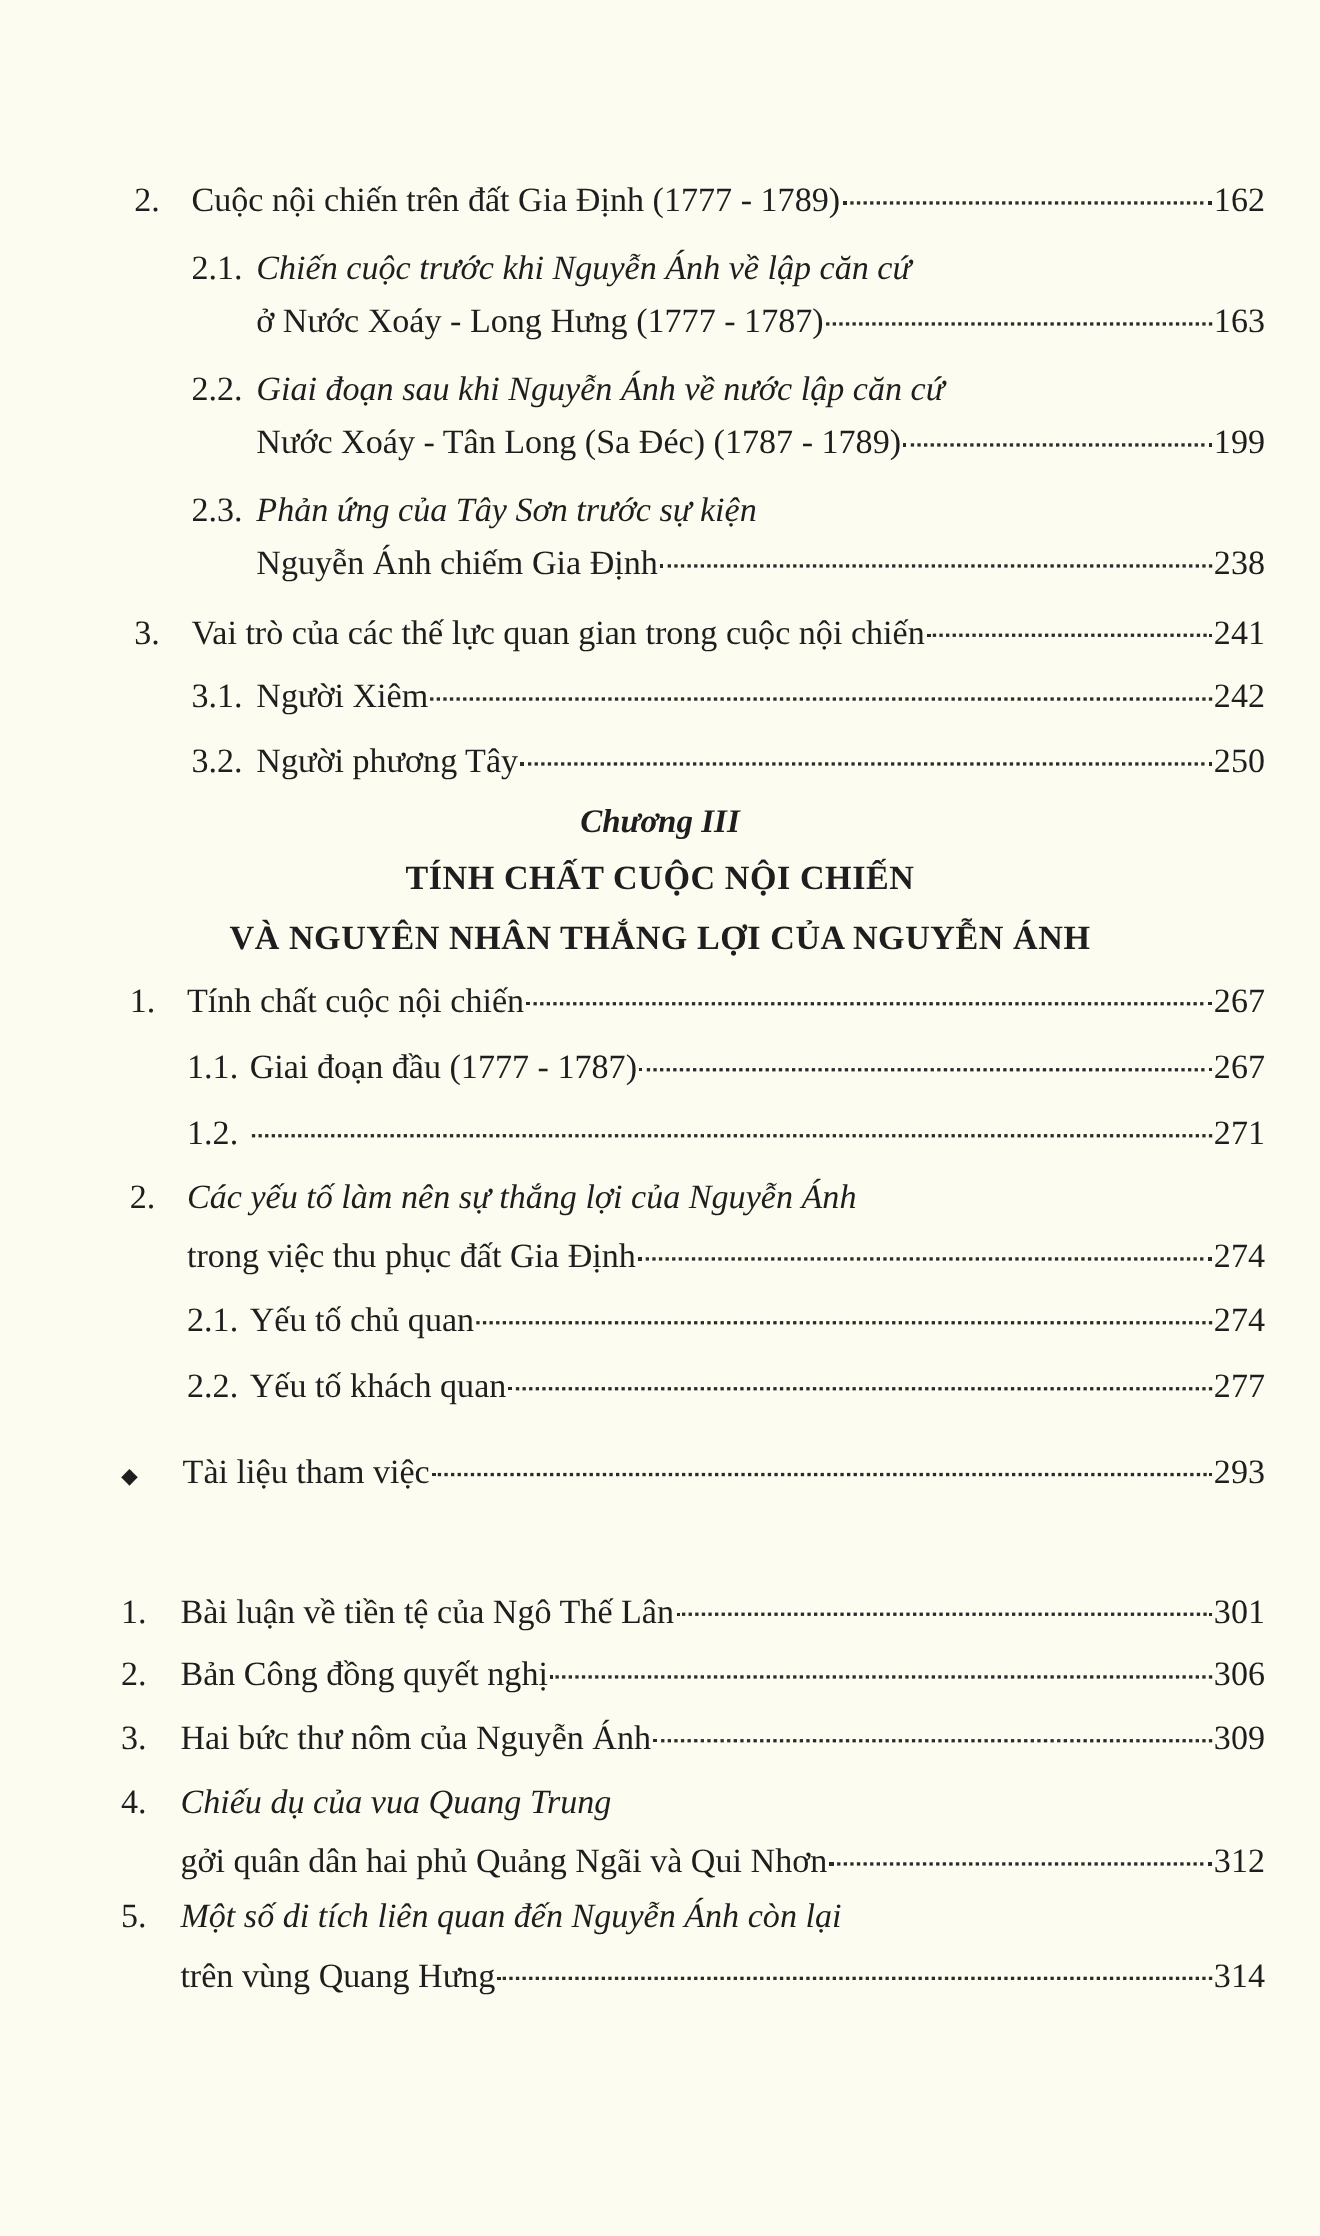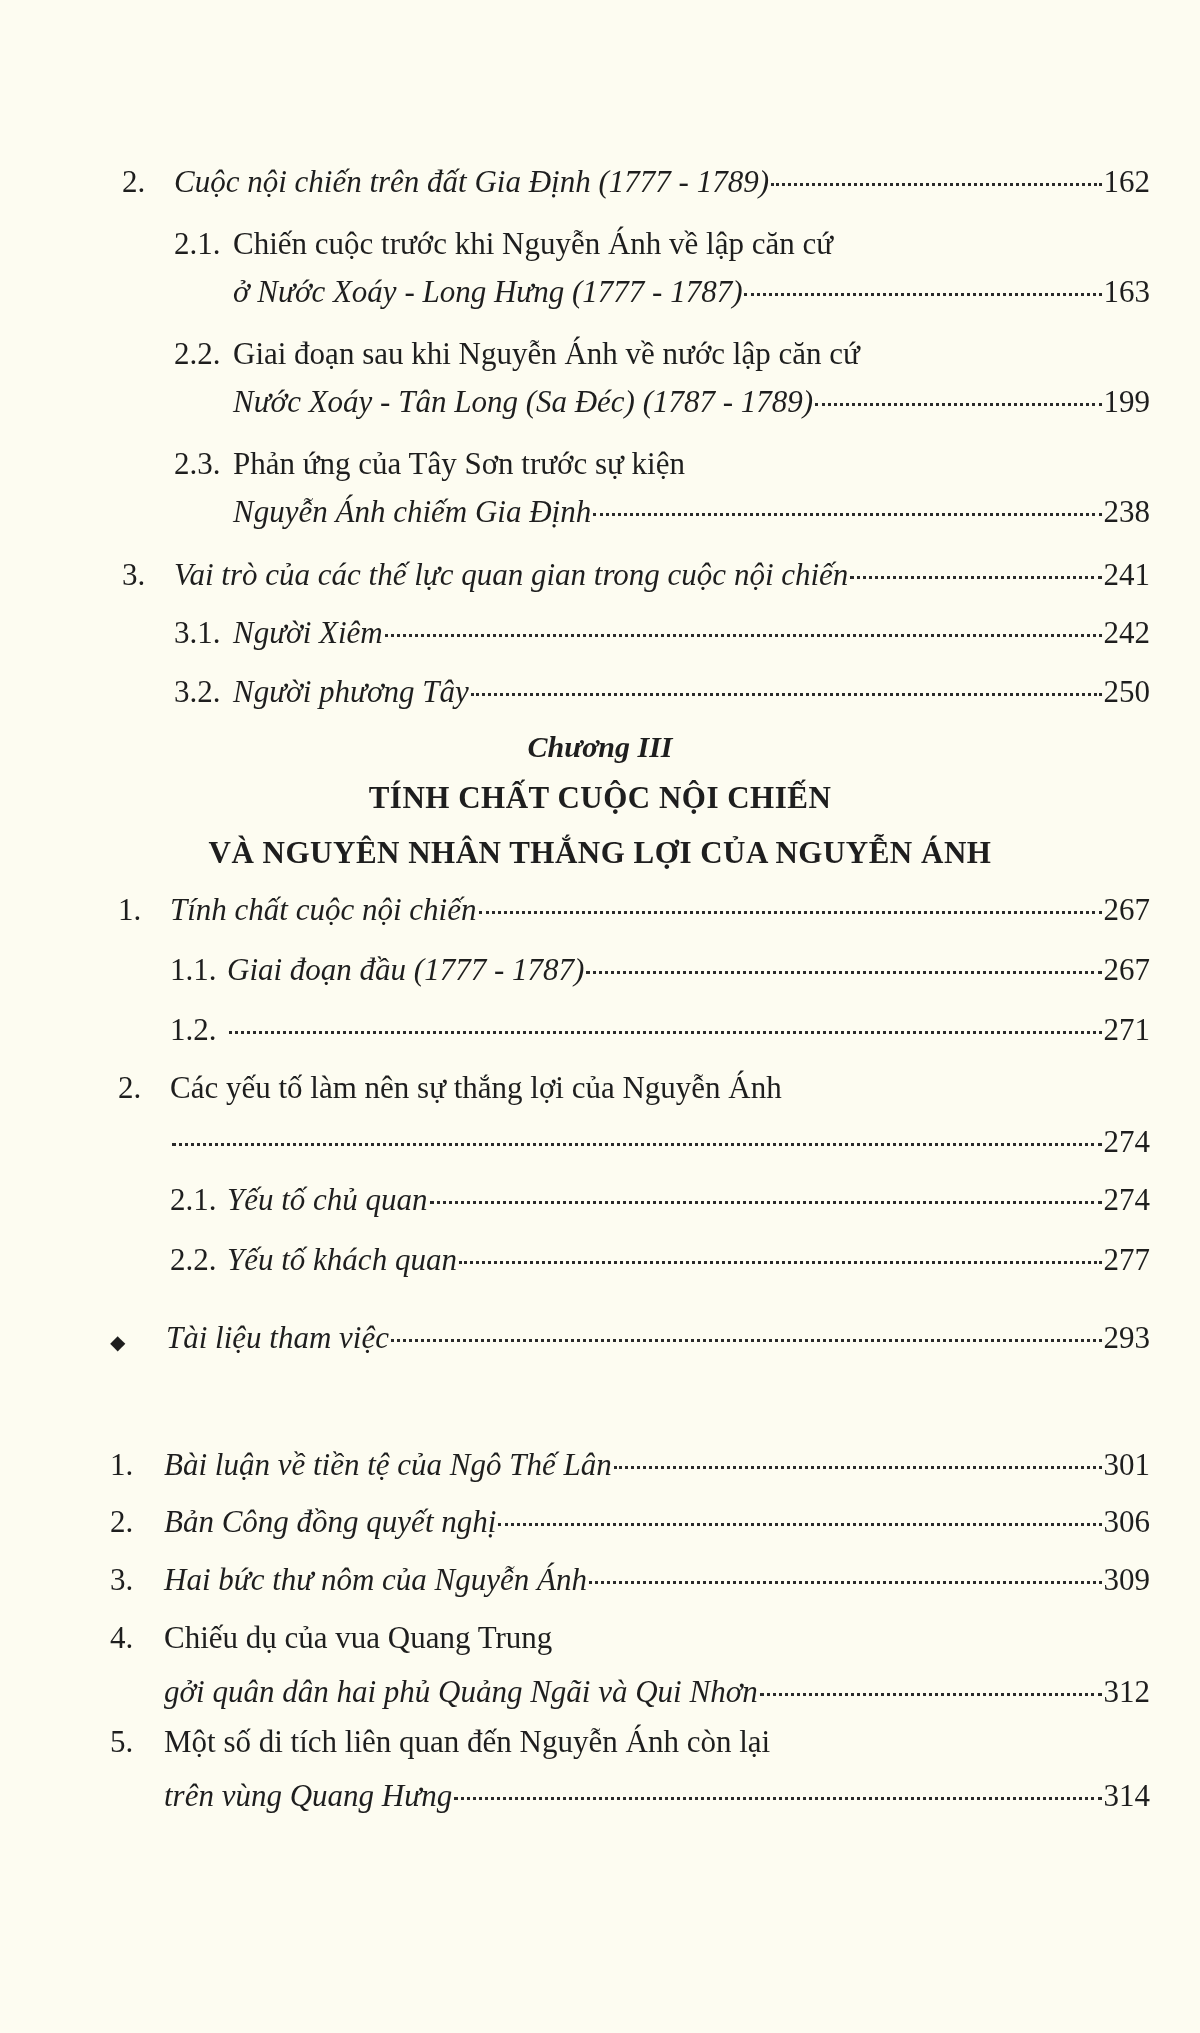"Cuộc nội chiến trên đất" .entry .row .txt { font-style: italic -> none }
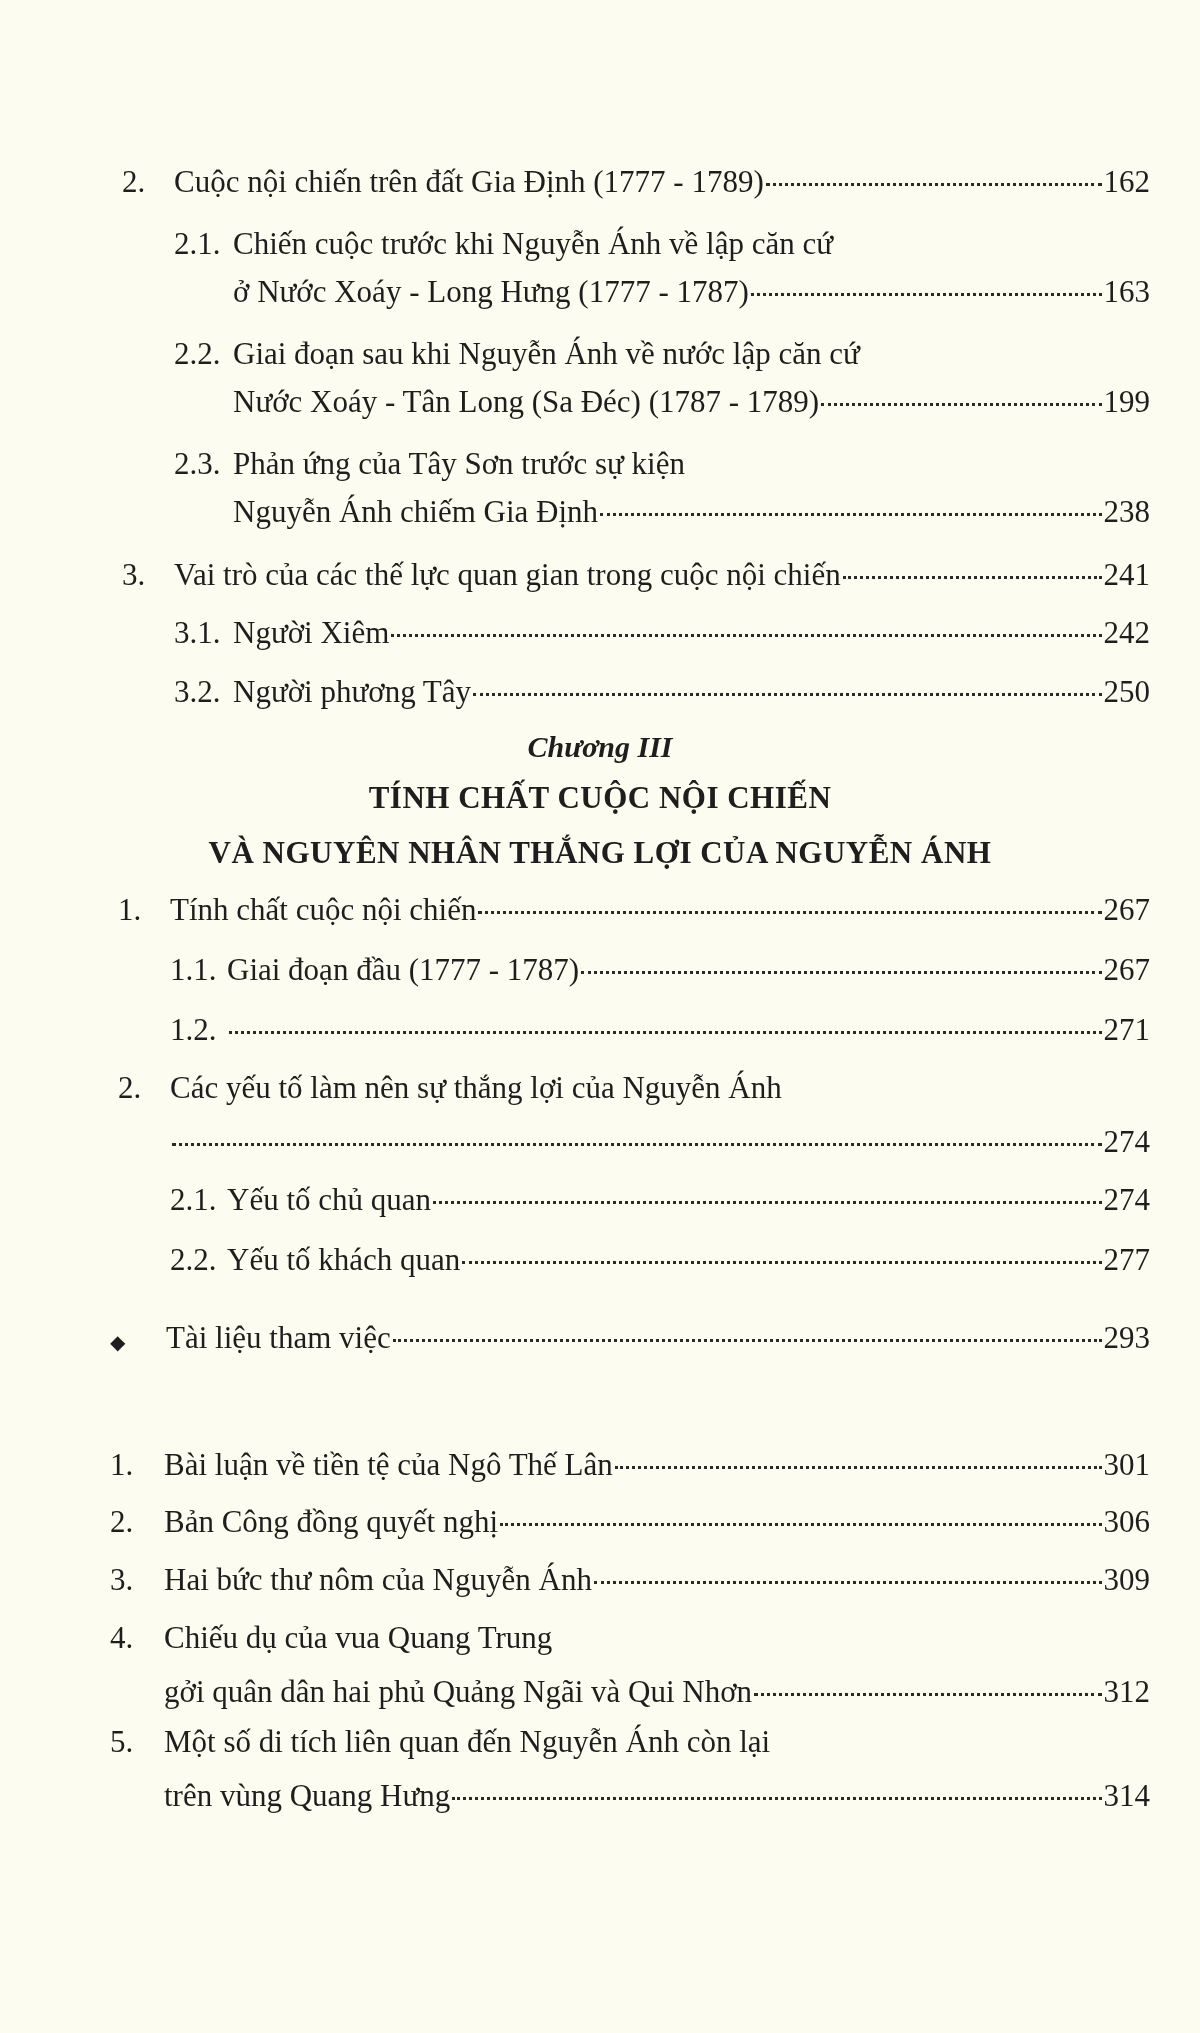"Chiến cuộc trước khi Nguyễn" .entry .line { font-style: none -> italic }
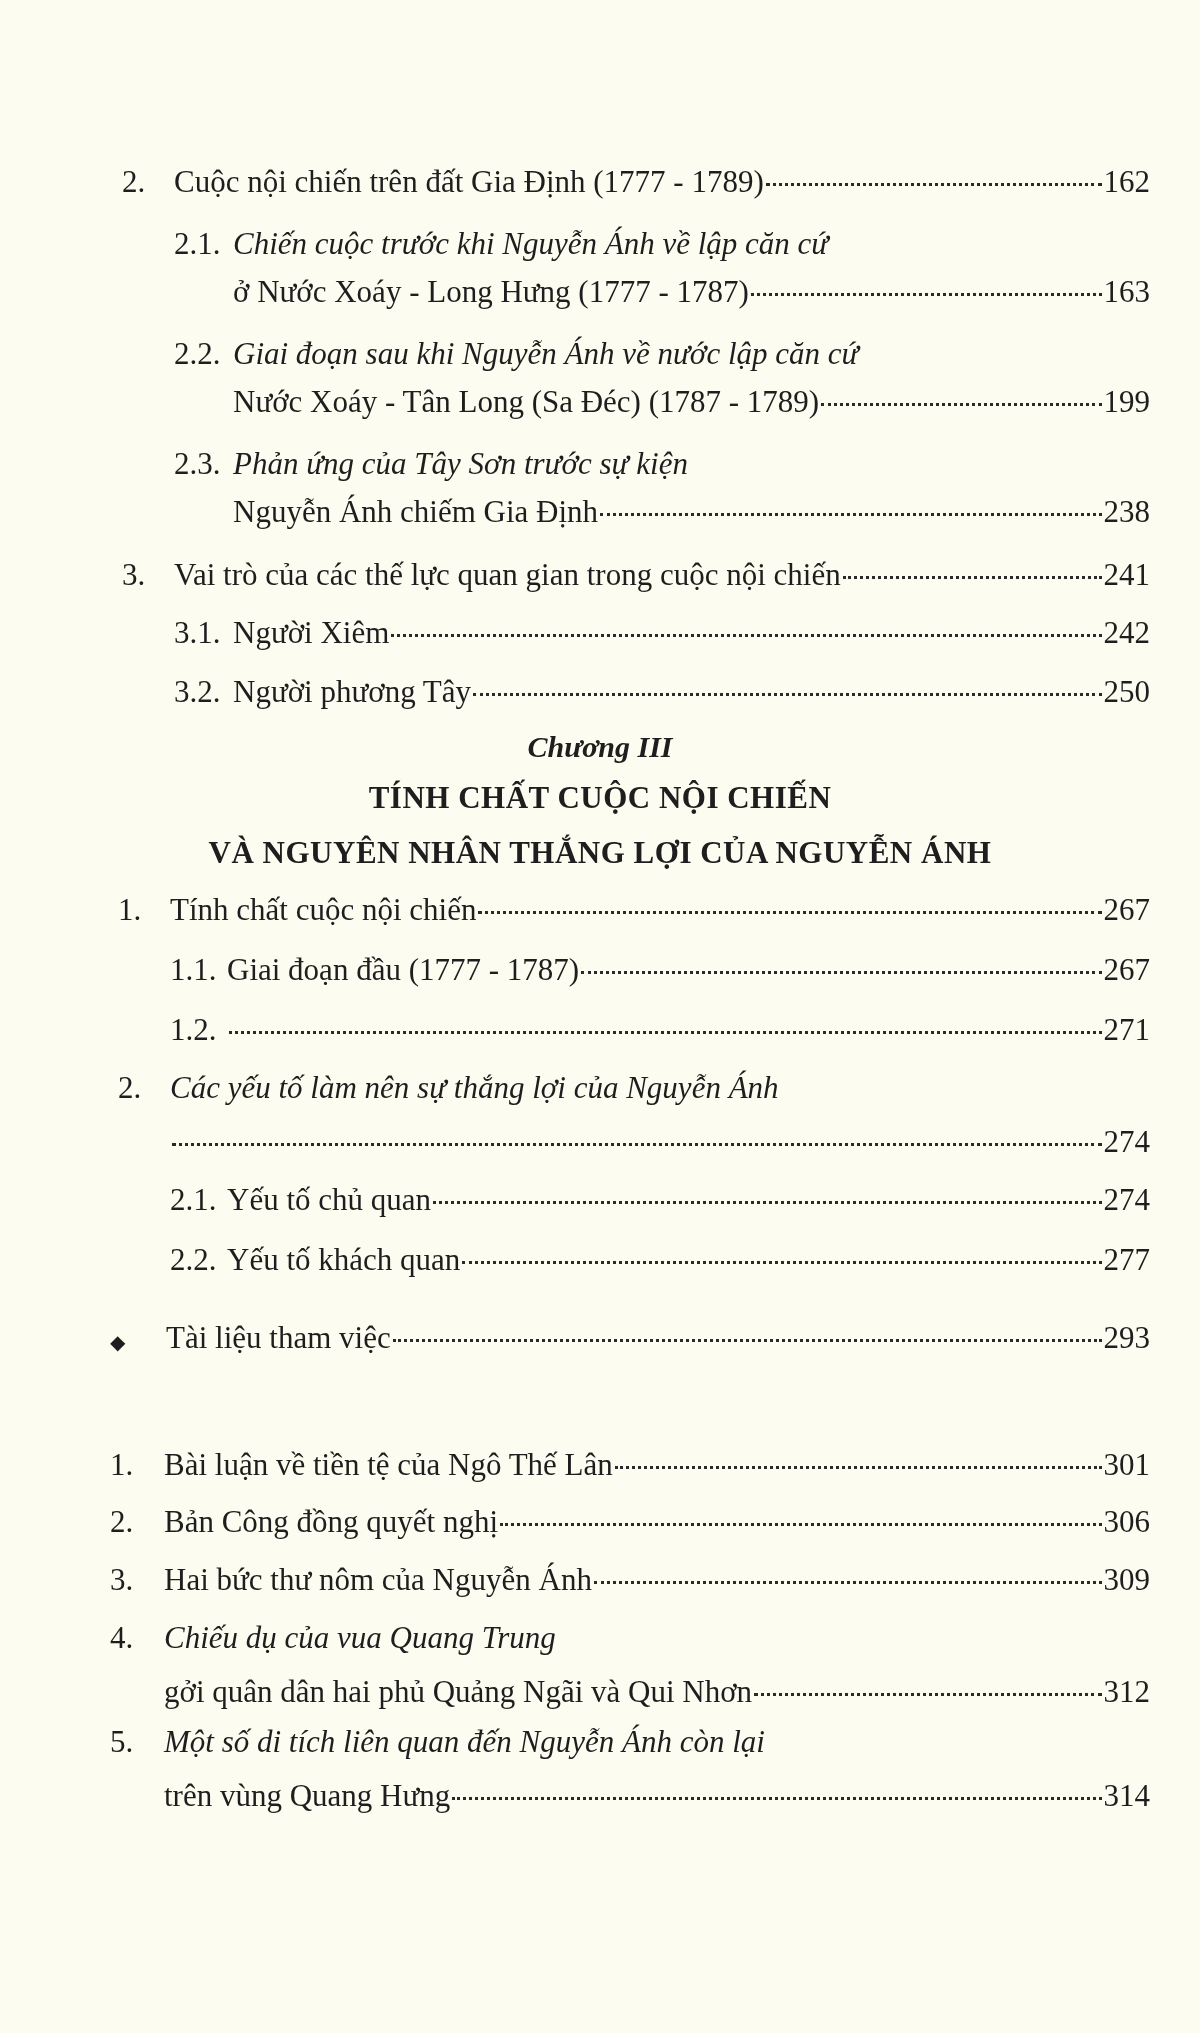"trong việc thu phục đất" span.txt { html: none -> <span>trong việc thu phục đất Gia Định</span> }
